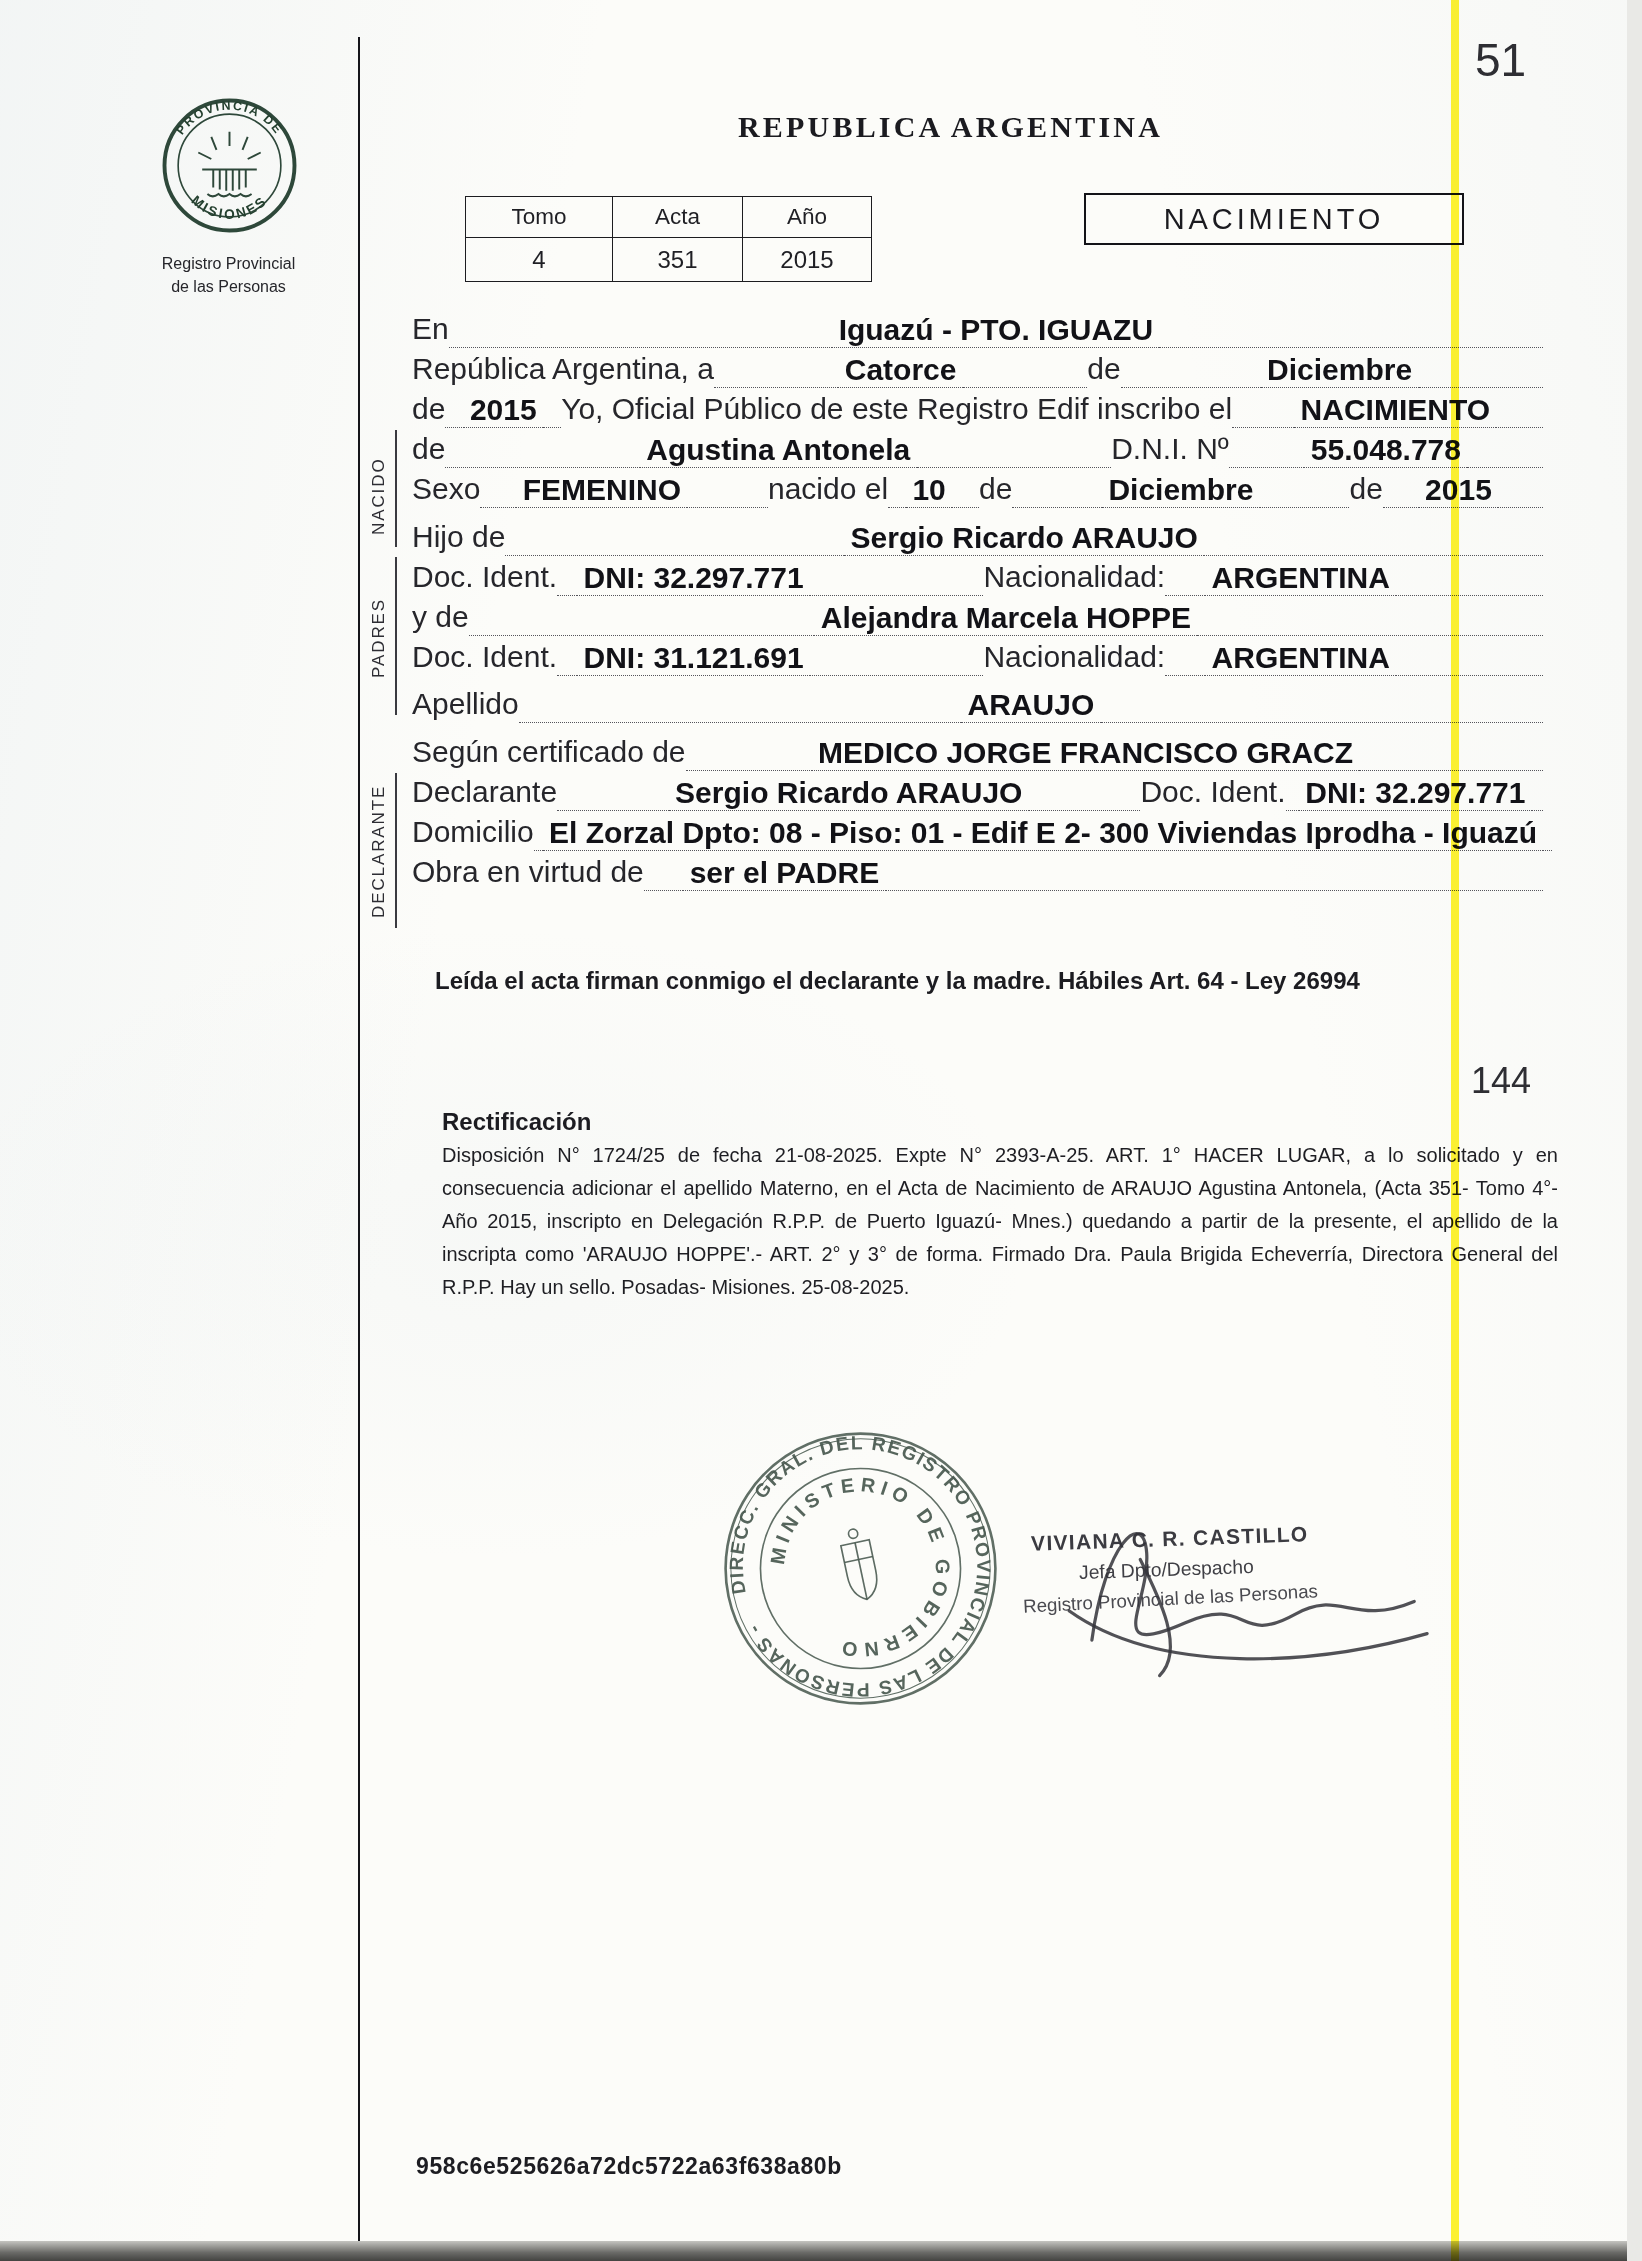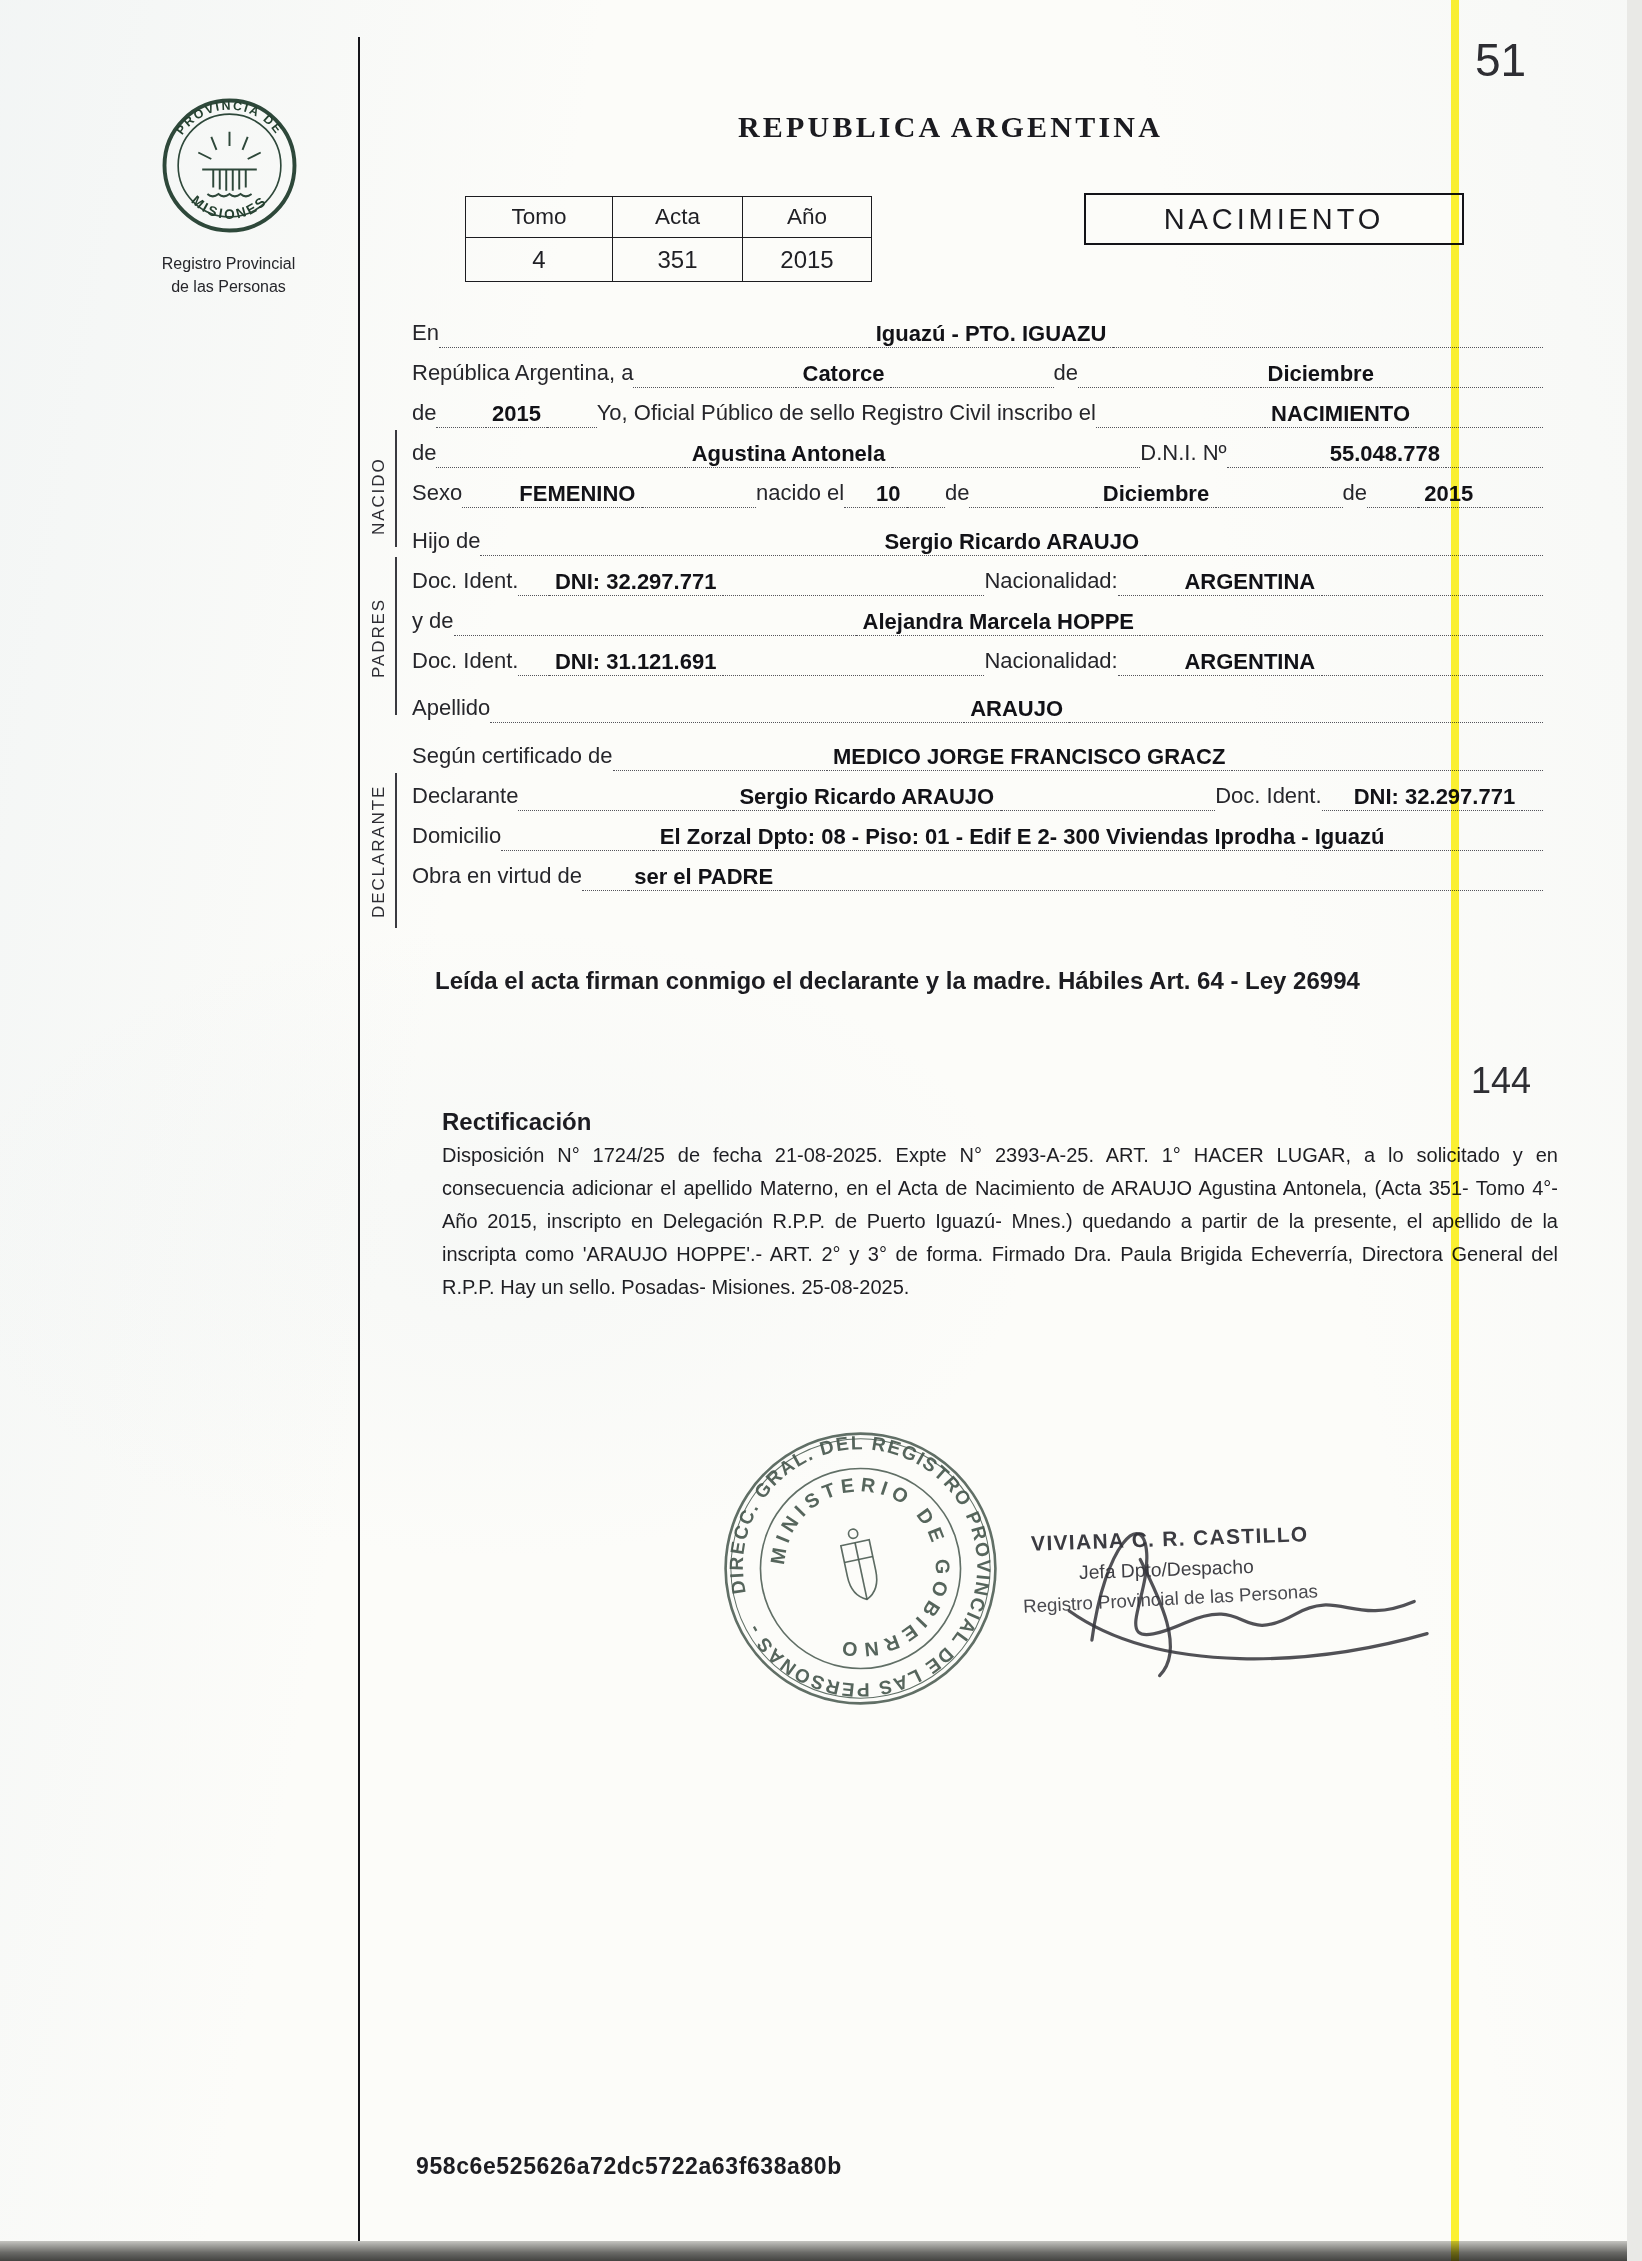"En" .fline { font-size: 22px -> 30px }
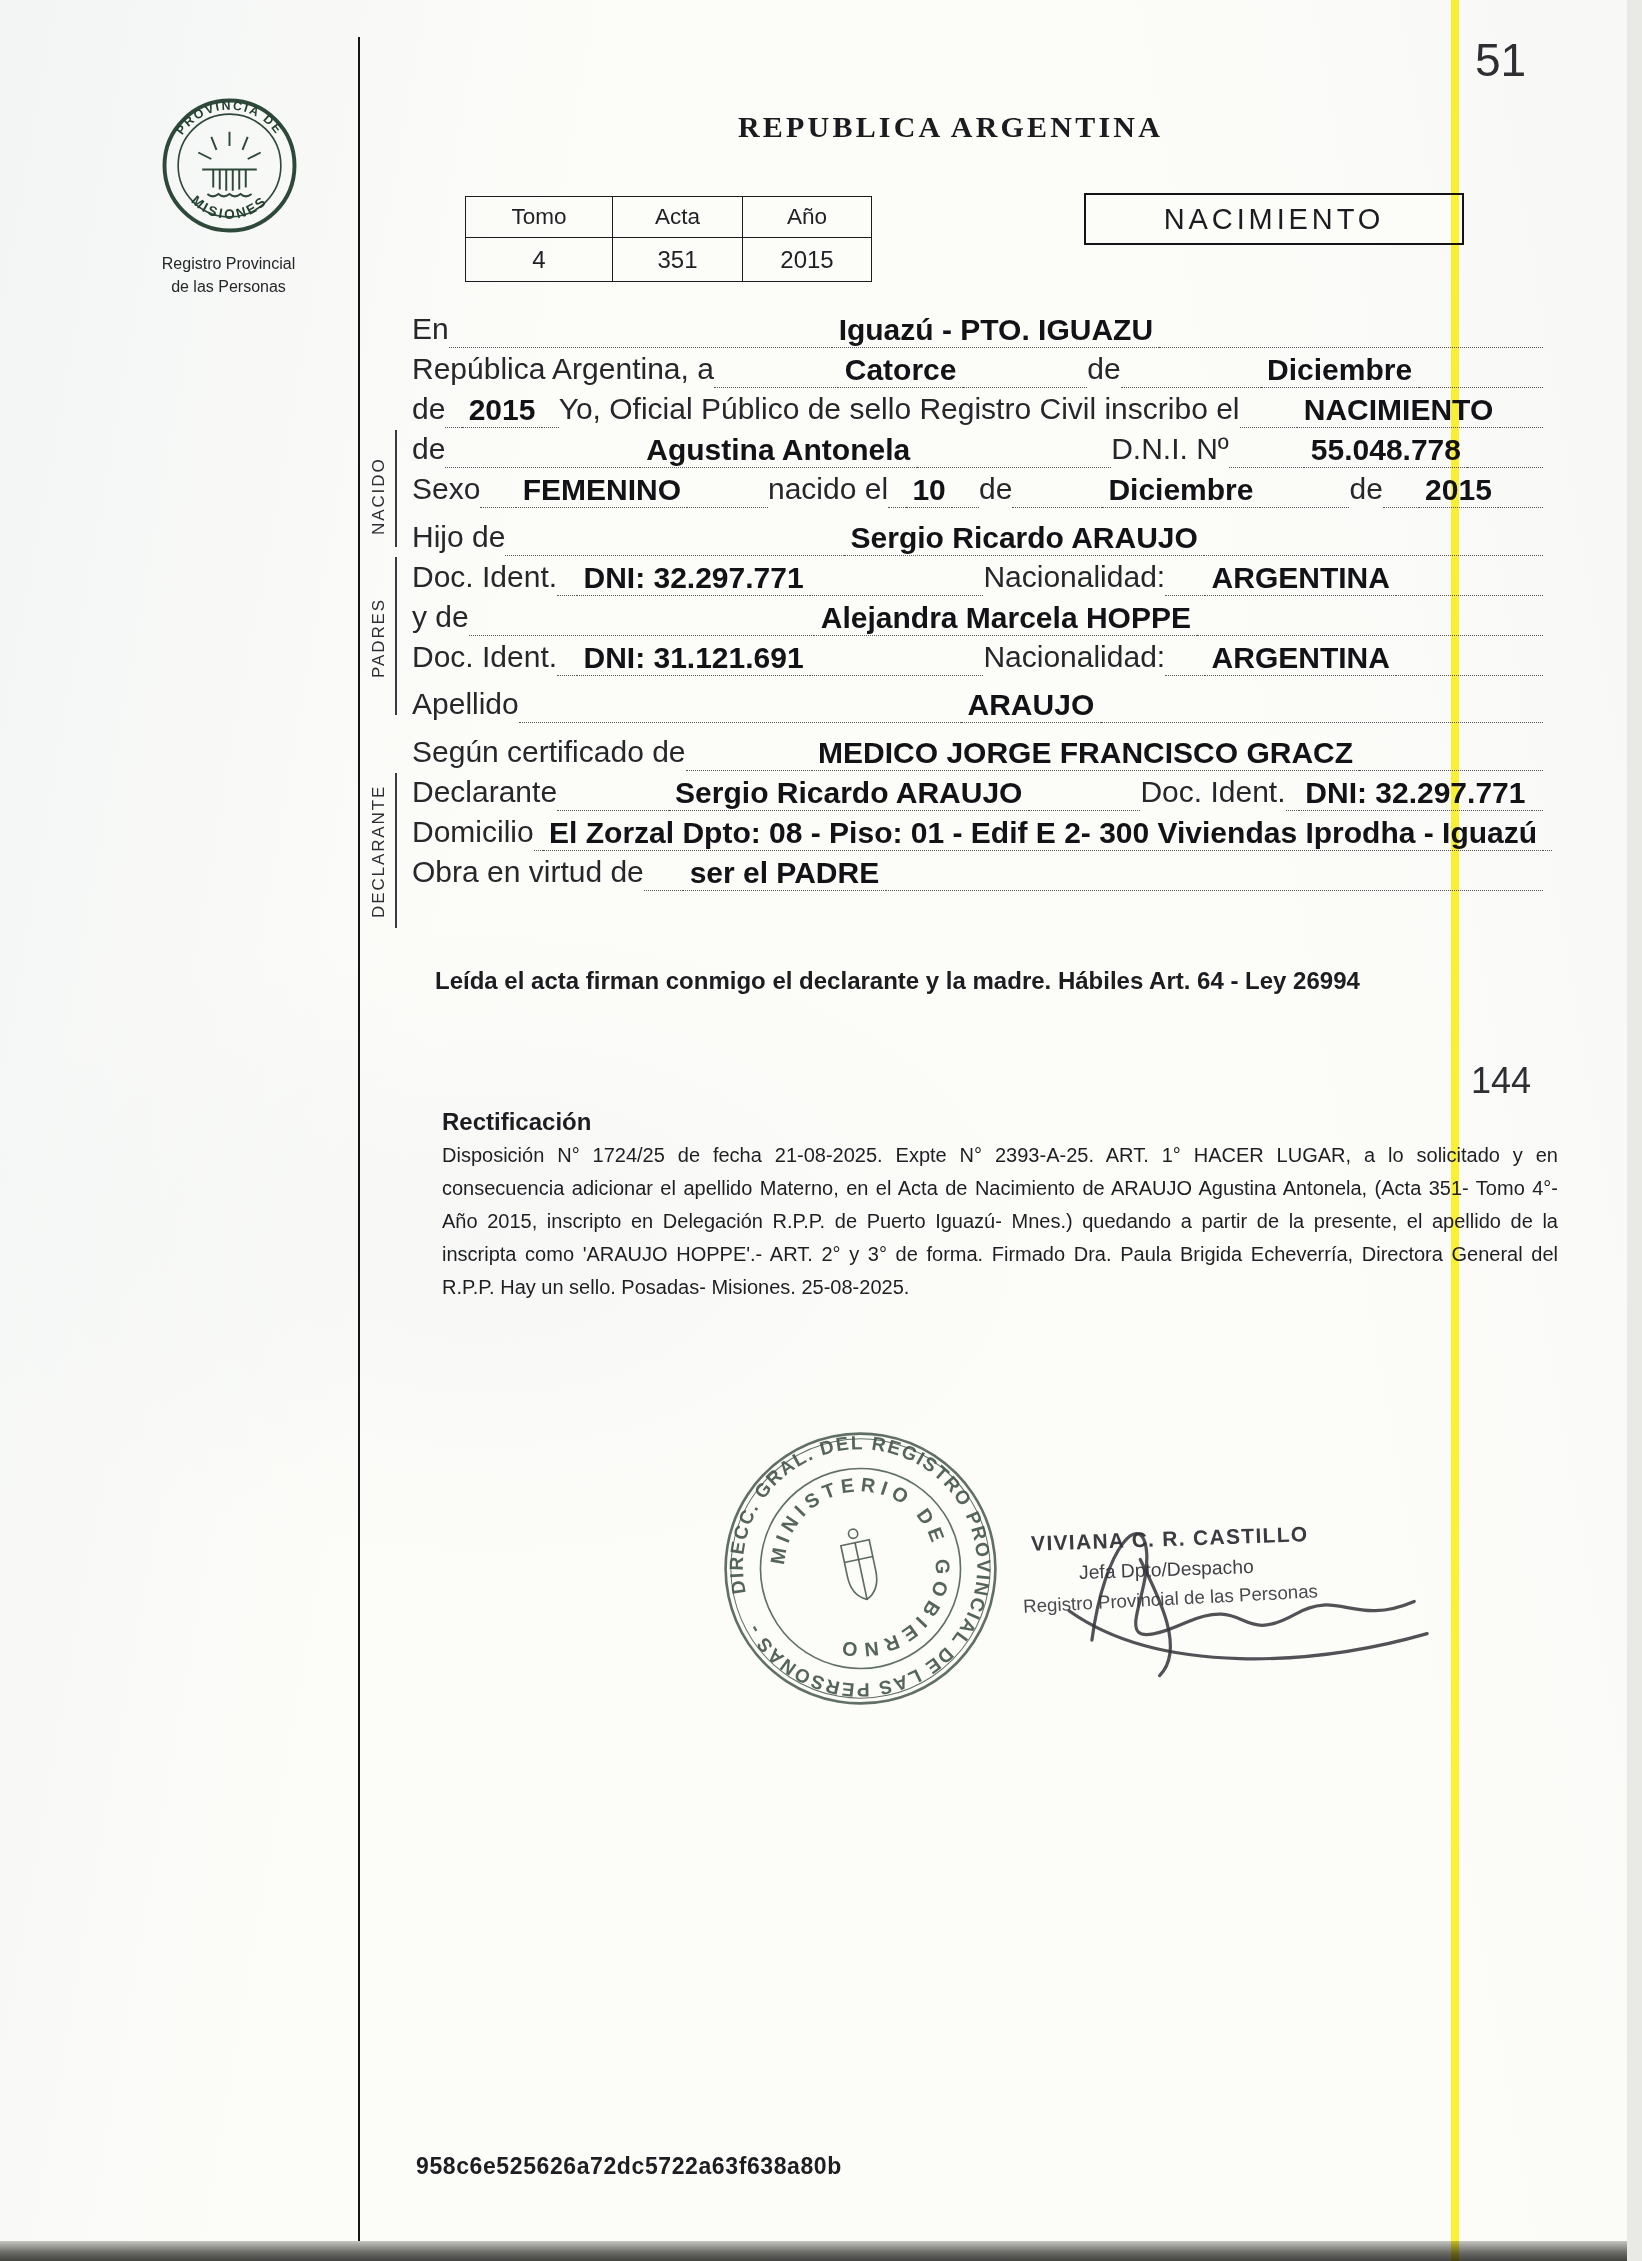"Yo, Oficial Público de sello" span.lbl { text: sello Registro Civil -> este Registro Edif }
